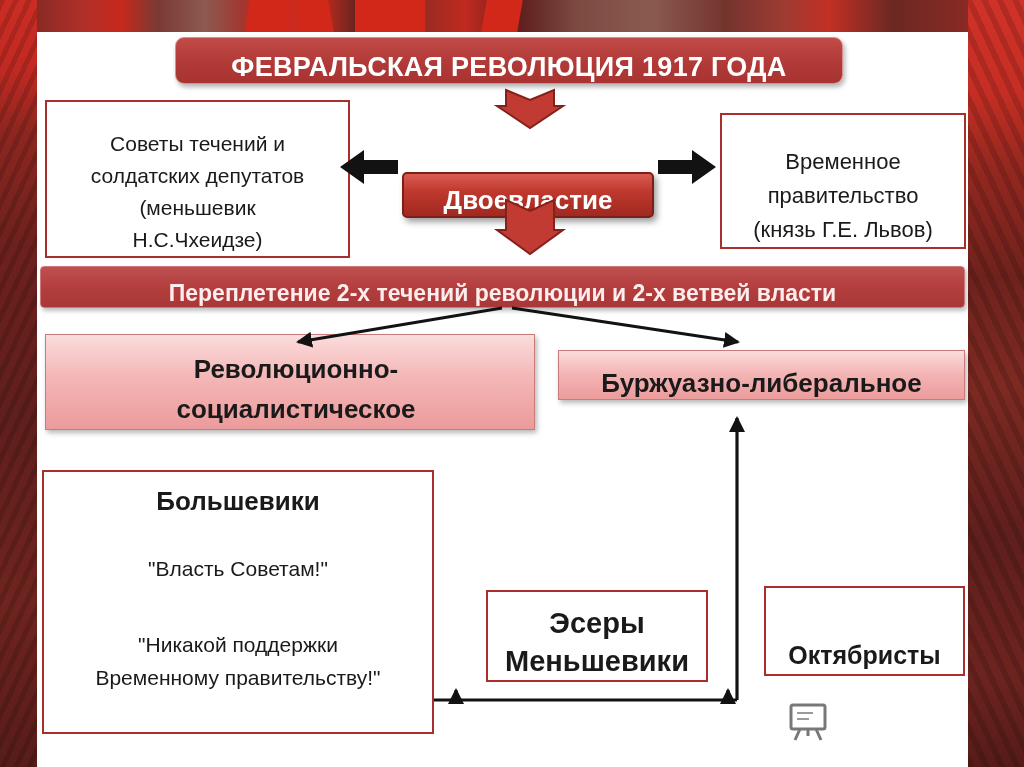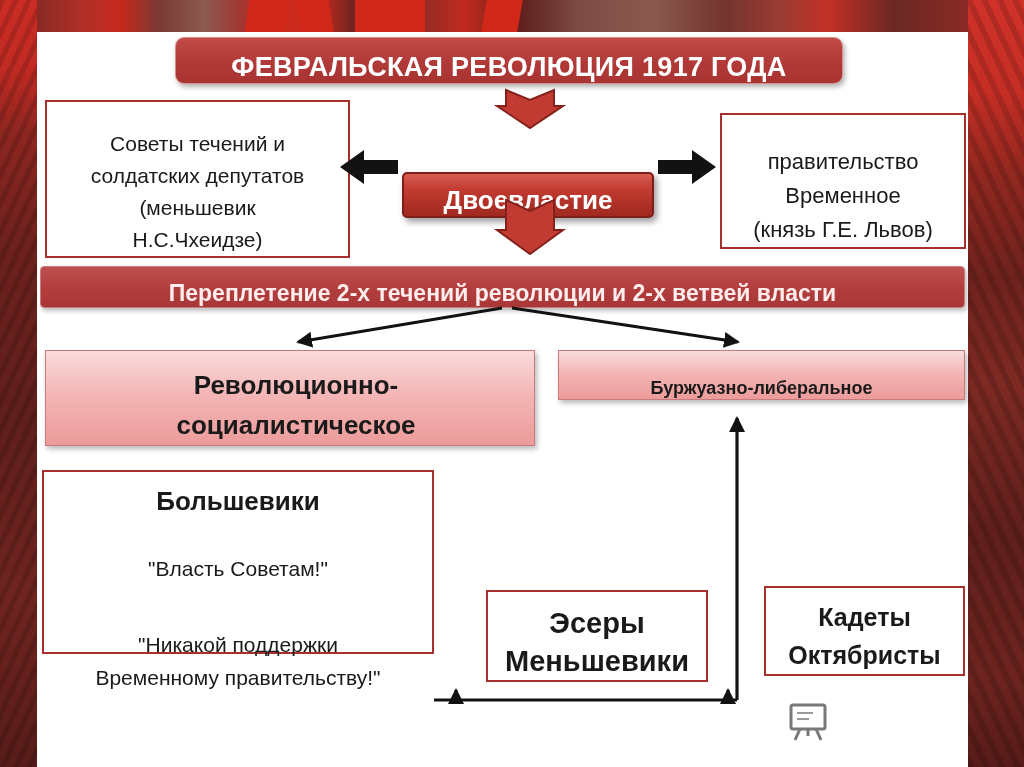"правительство" span.line { order: before "Временное" -> after "Временное" }
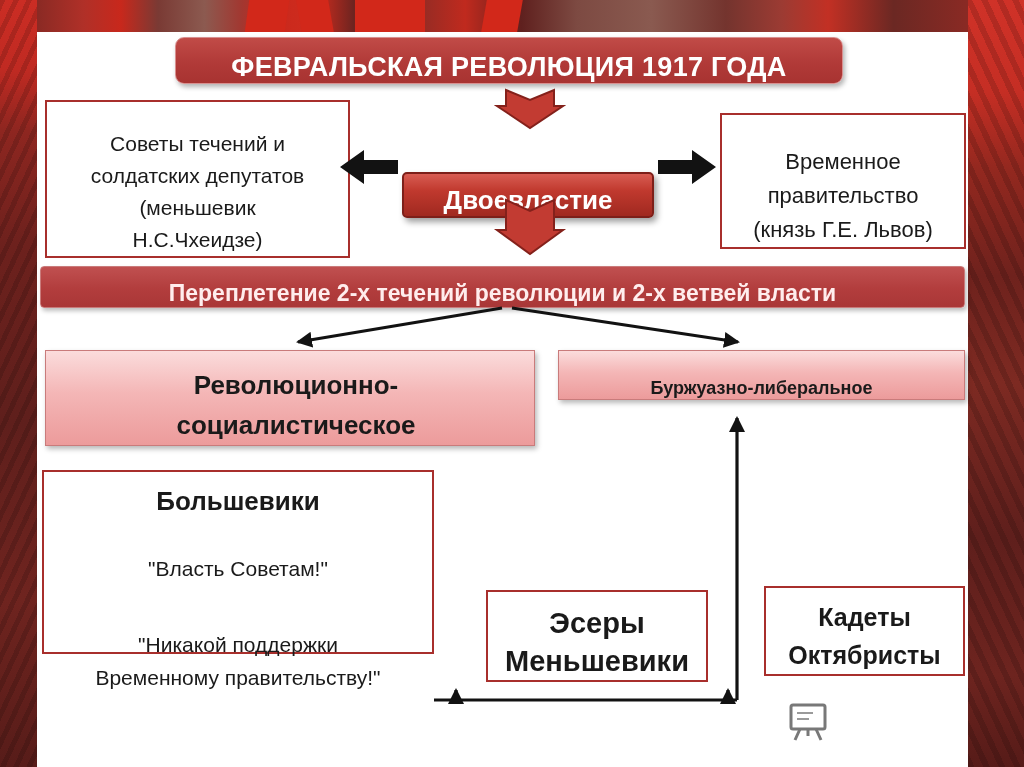"Революционно-" div.box { top: 350px -> 334px }
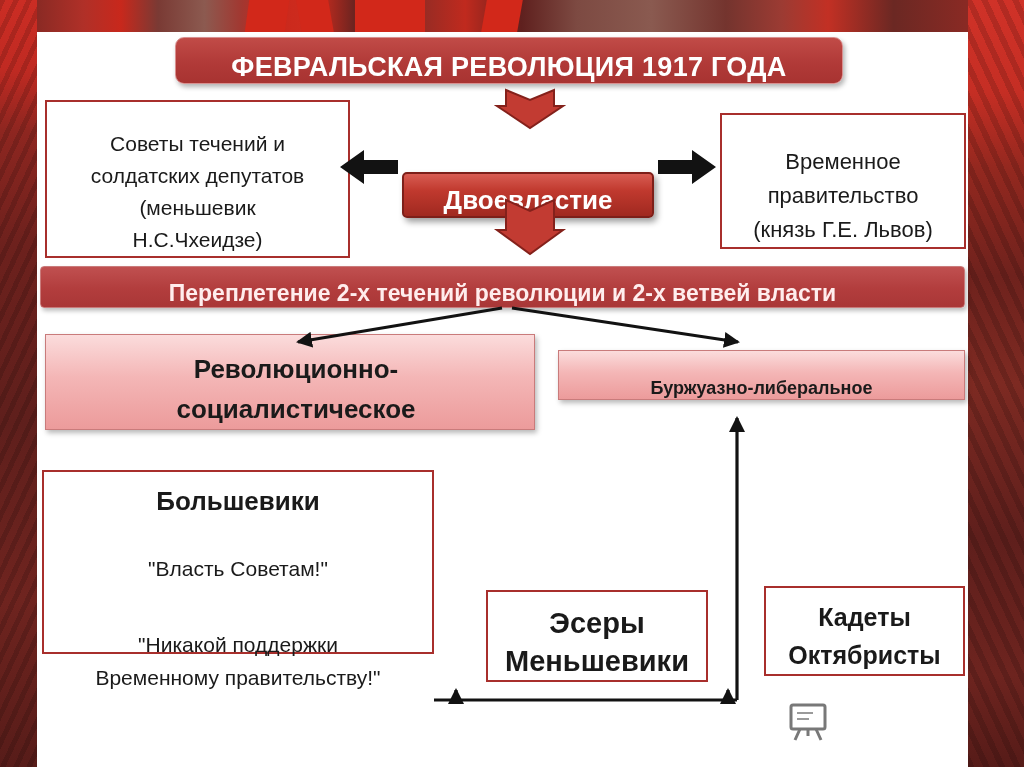"Буржуазно-либеральное" div.box { font-size: 18px -> 26px }
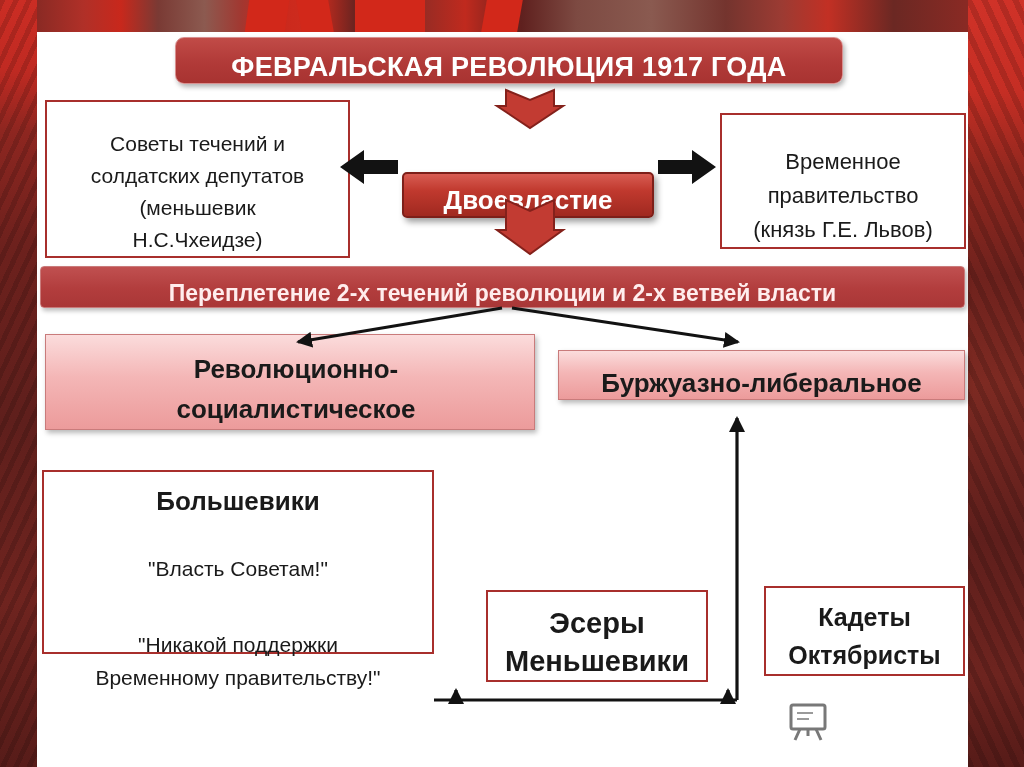"Большевики" div.box { height: 184px -> 264px }
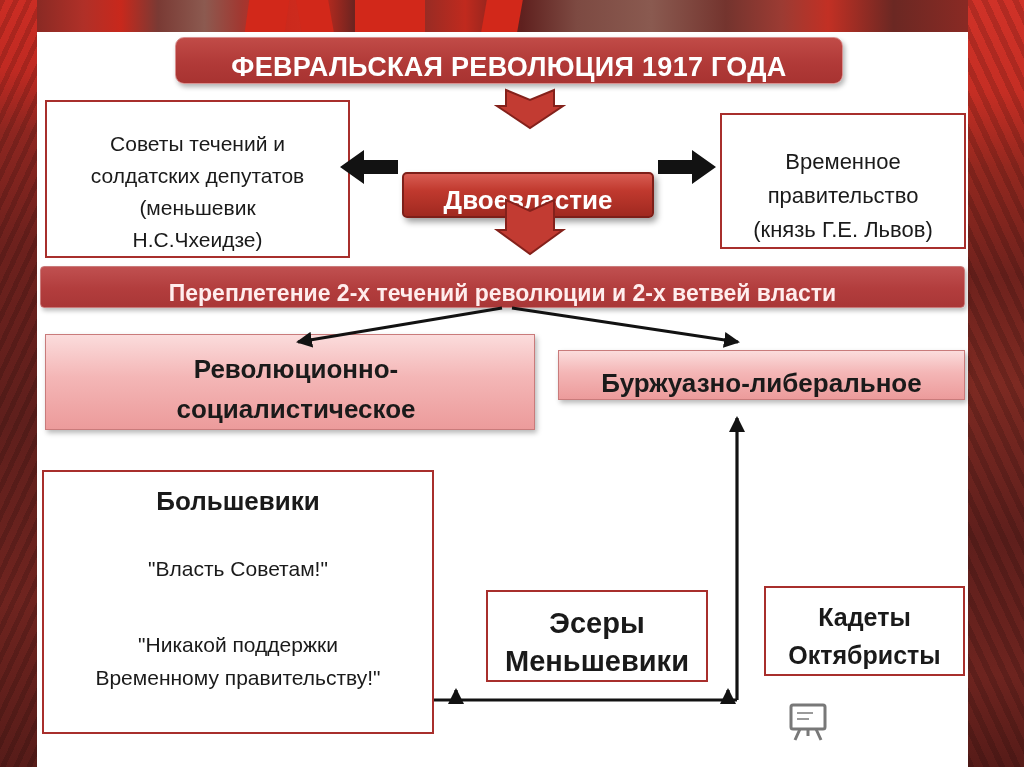"Кадеты" span.line { html: <span>Кадеты</span> -> none }
